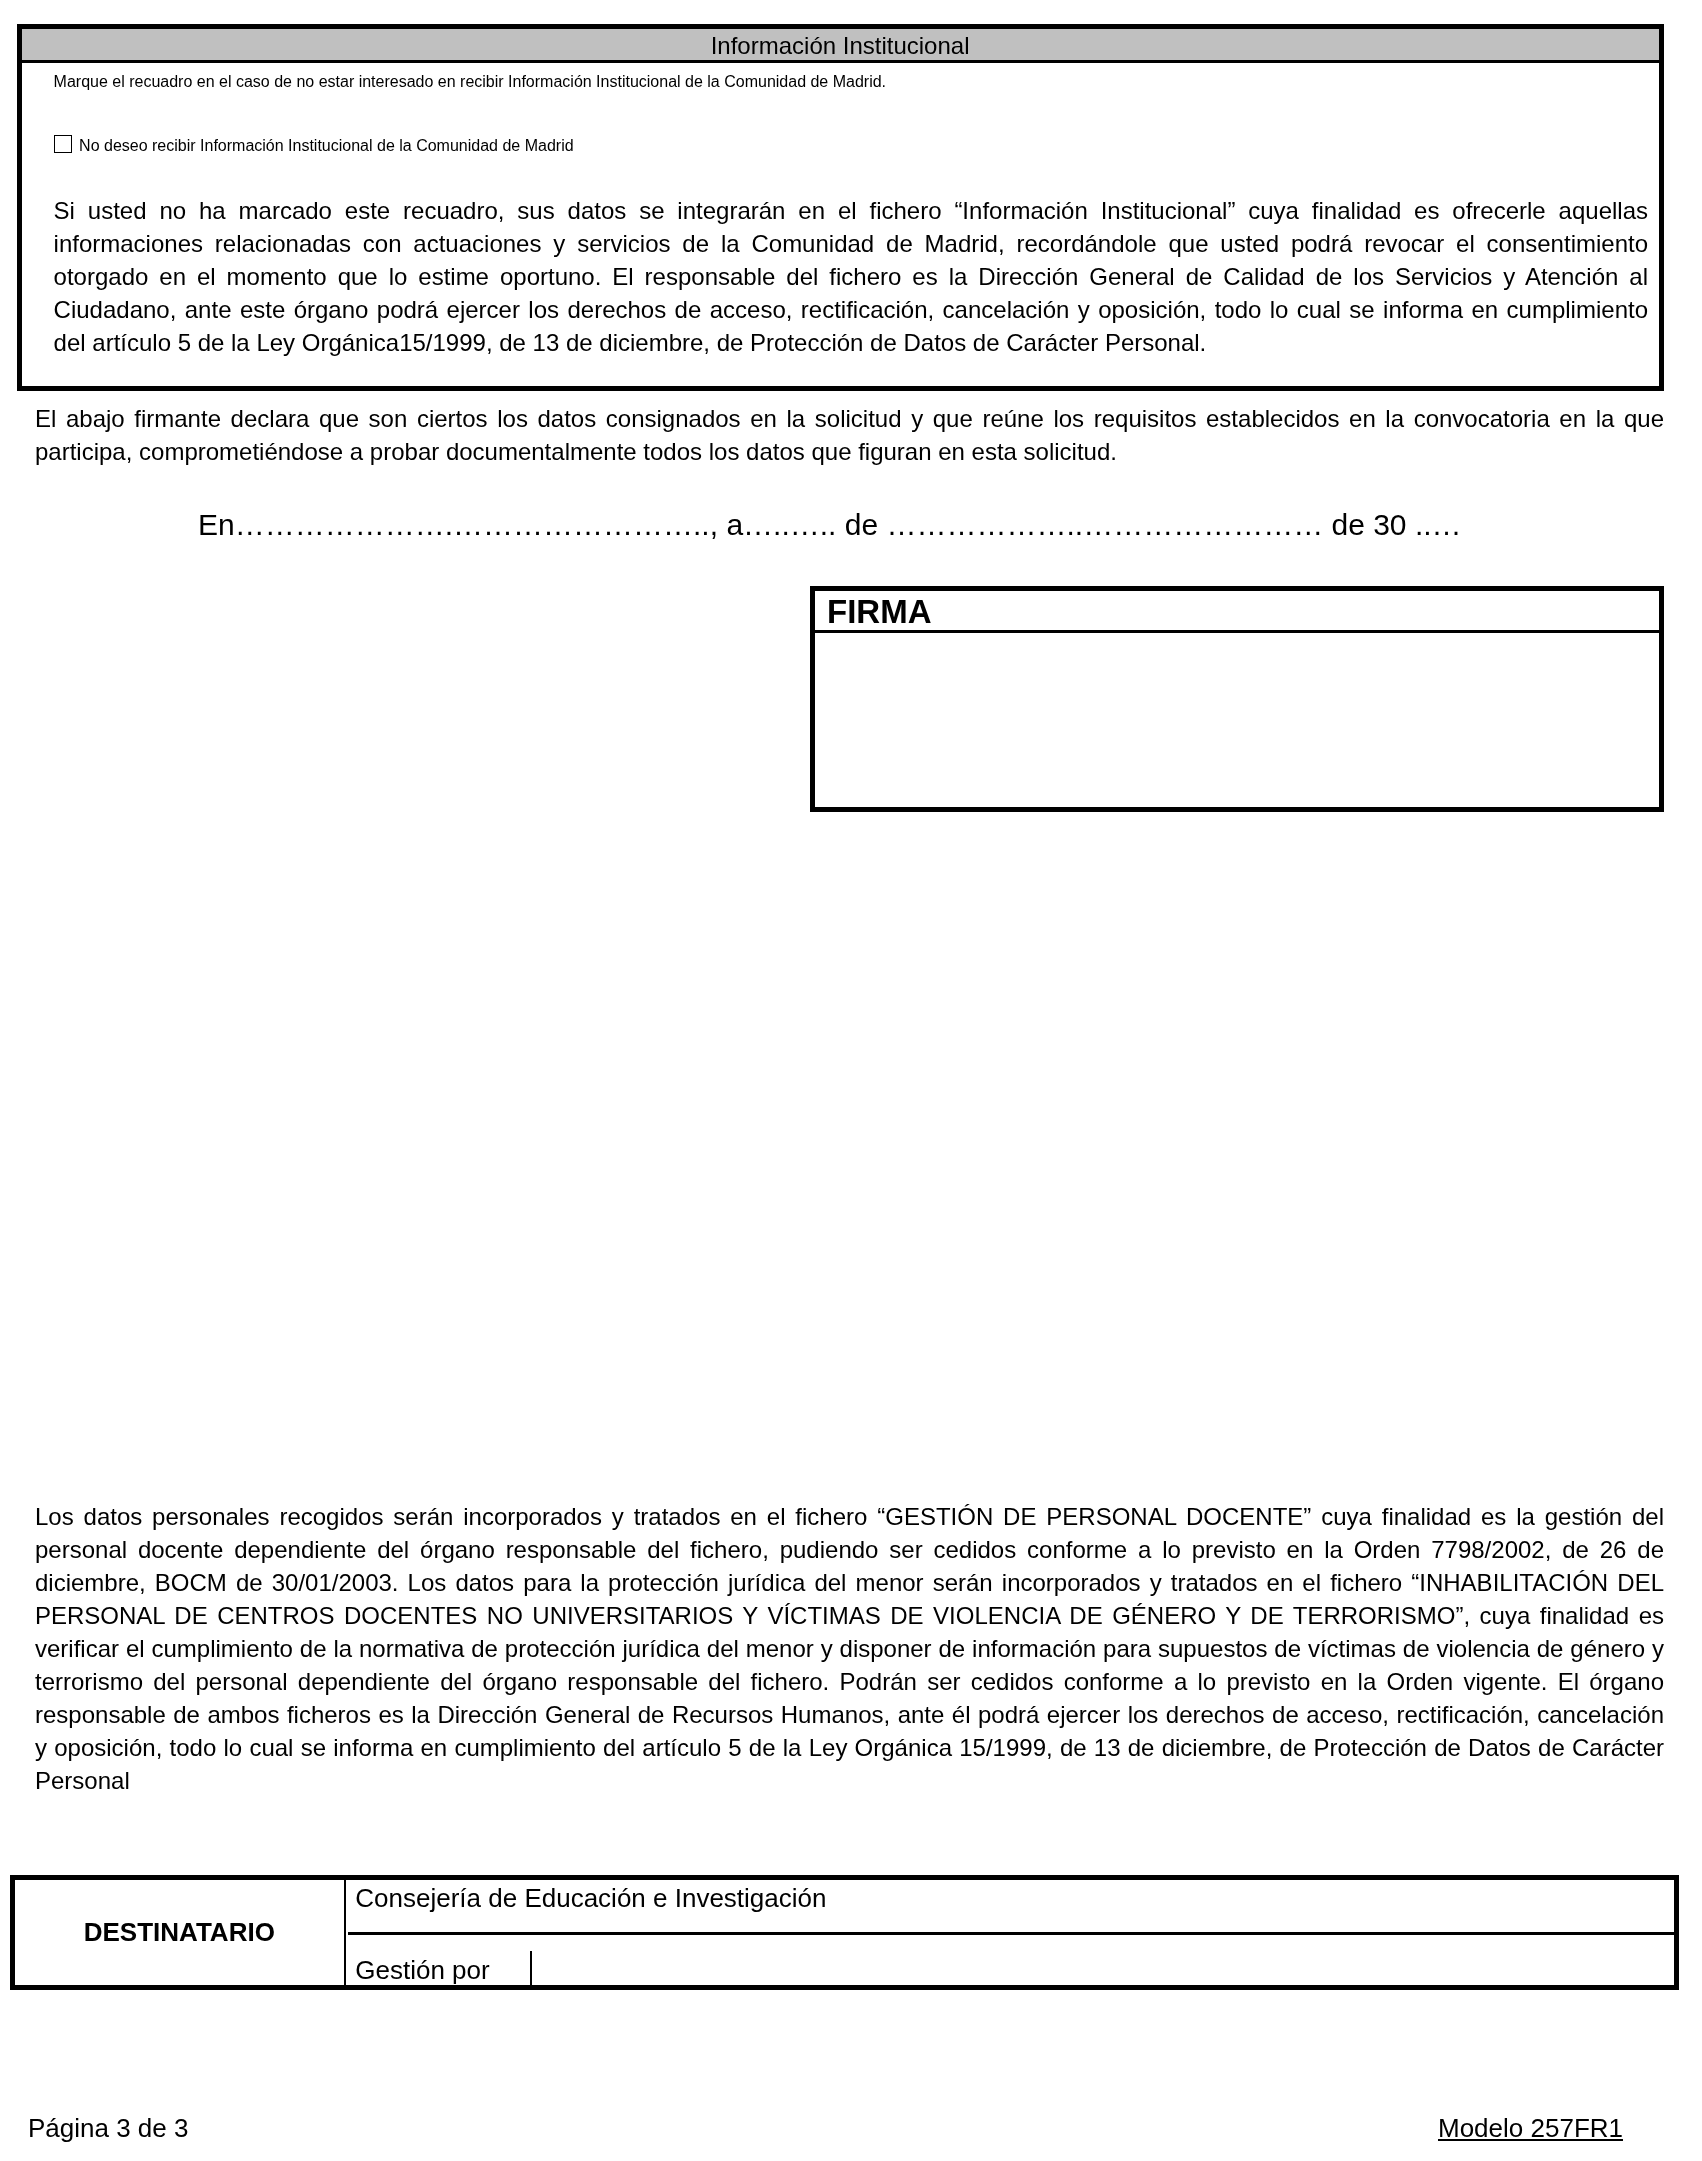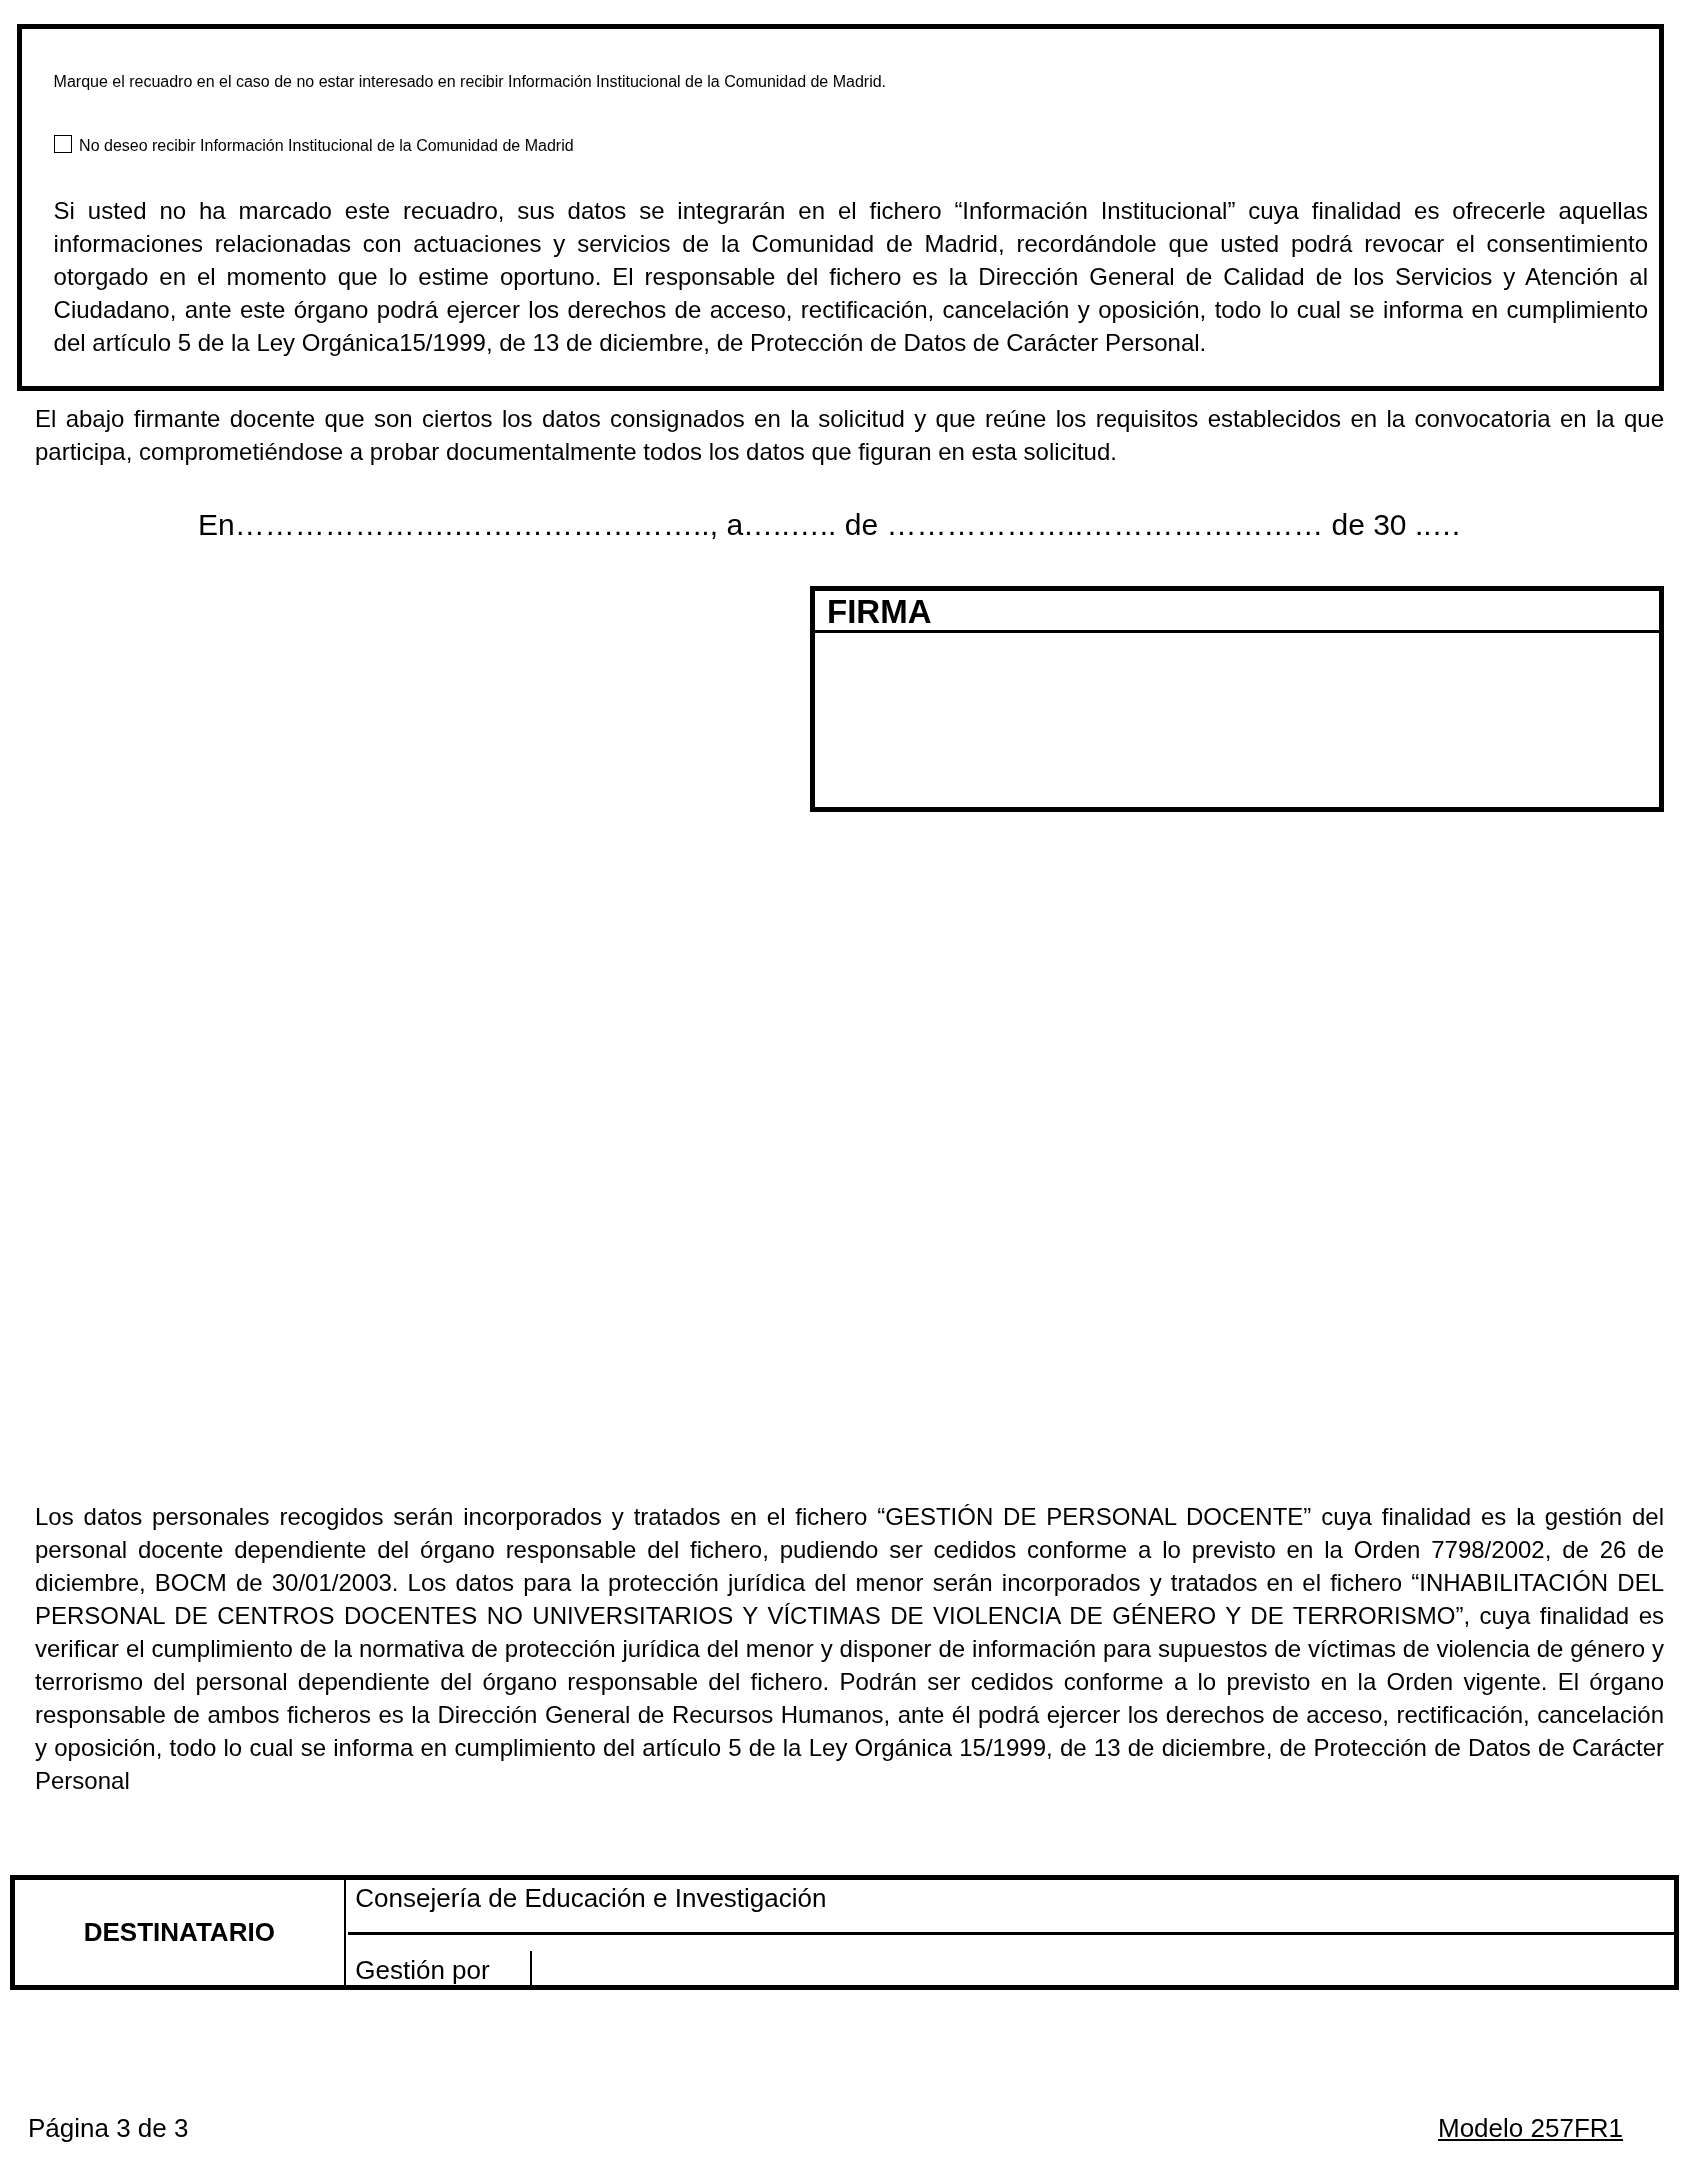"Información Institucional" div { html: none -> <div>Información Institucional</div> }
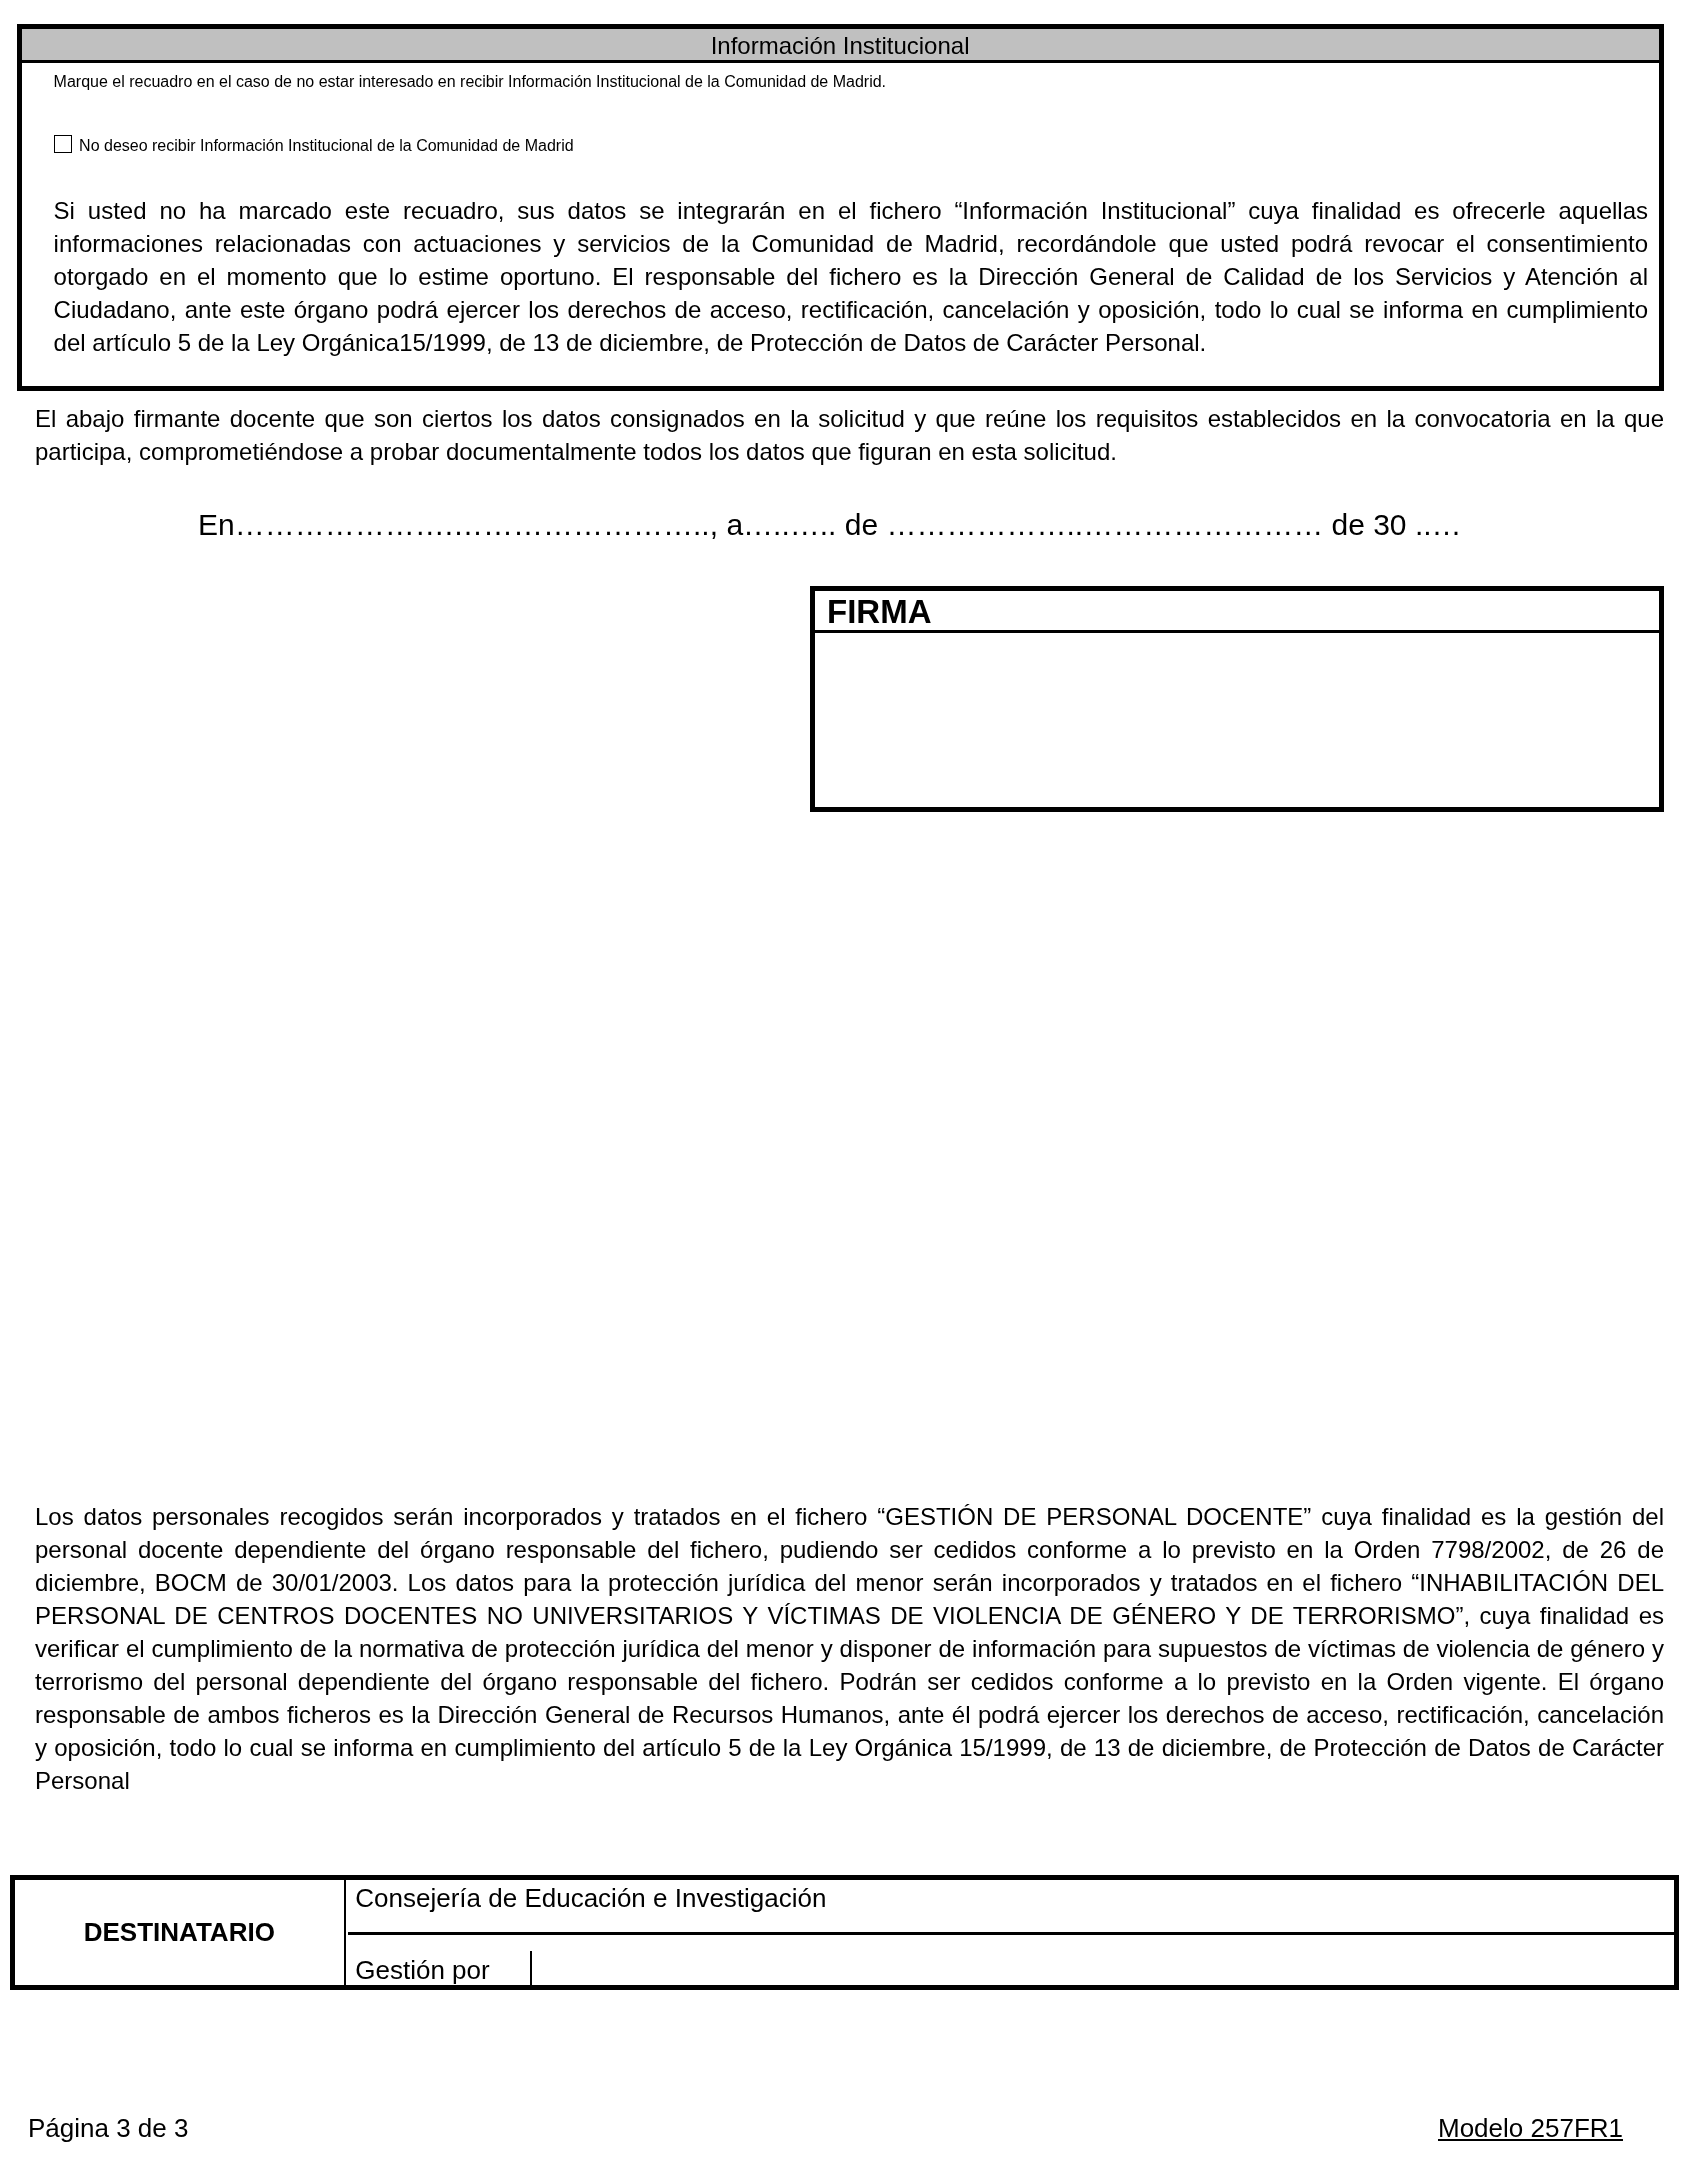"El abajo firmante docente que" div.abs { text: docente -> declara }
